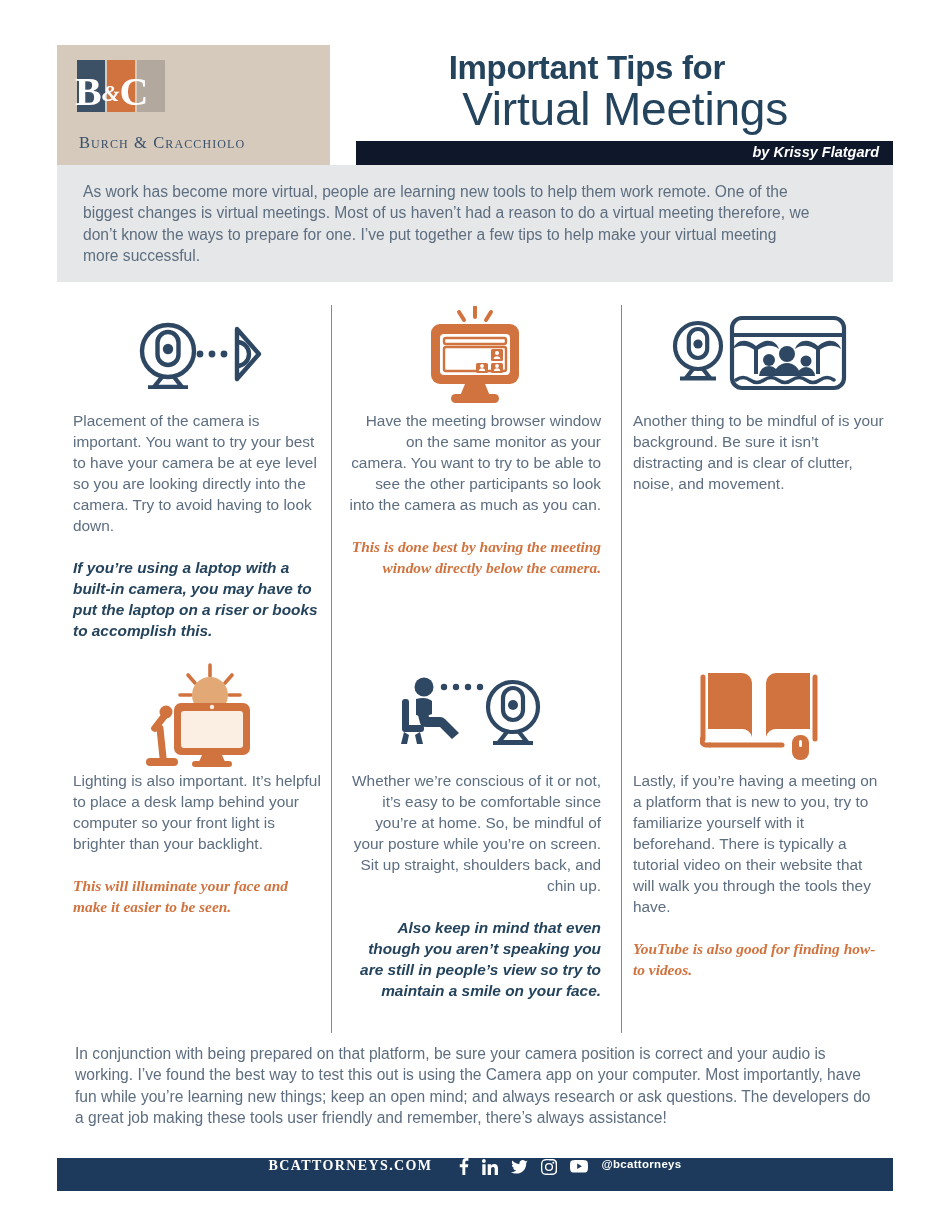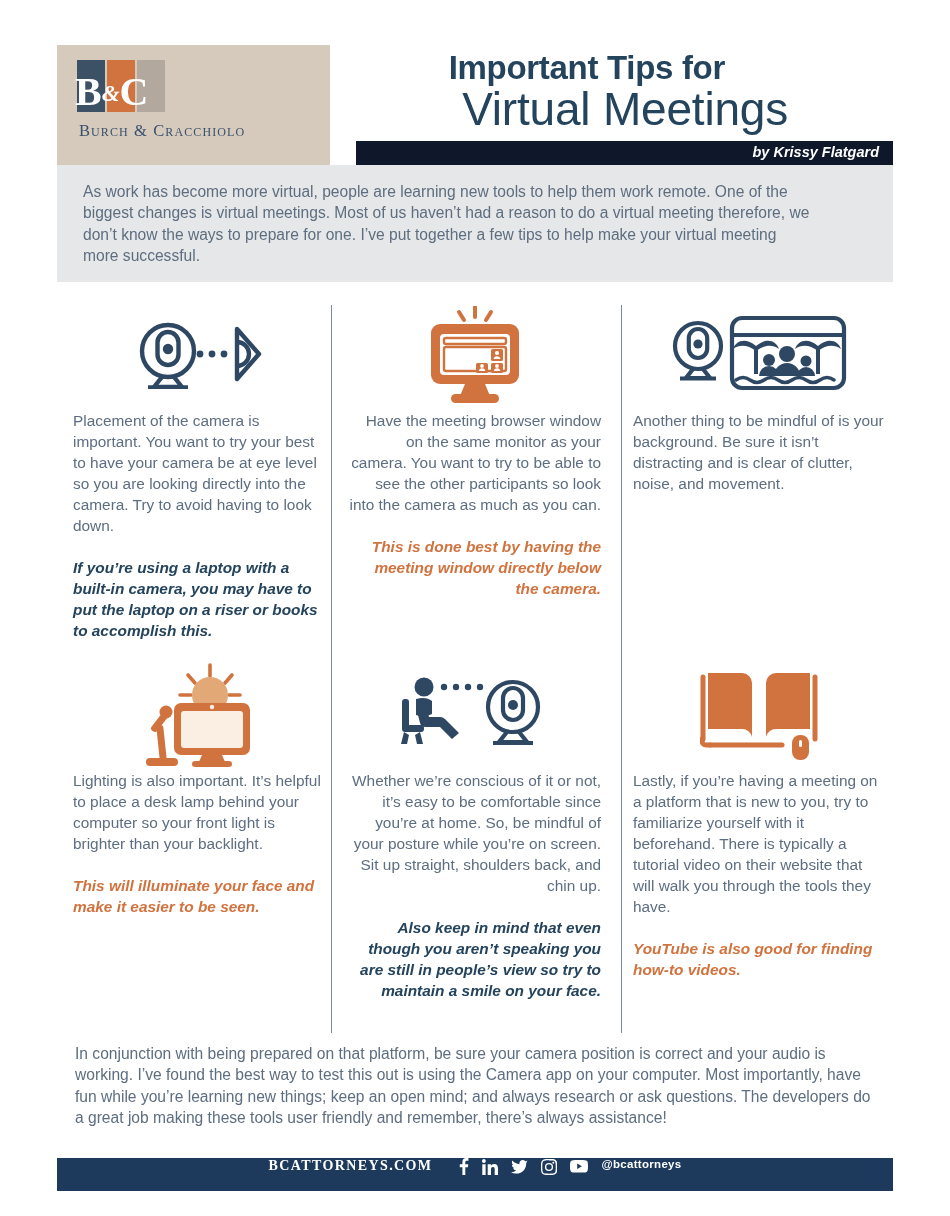"Burch & Cracchiolo" .logo-name { top: 76px -> 88px }
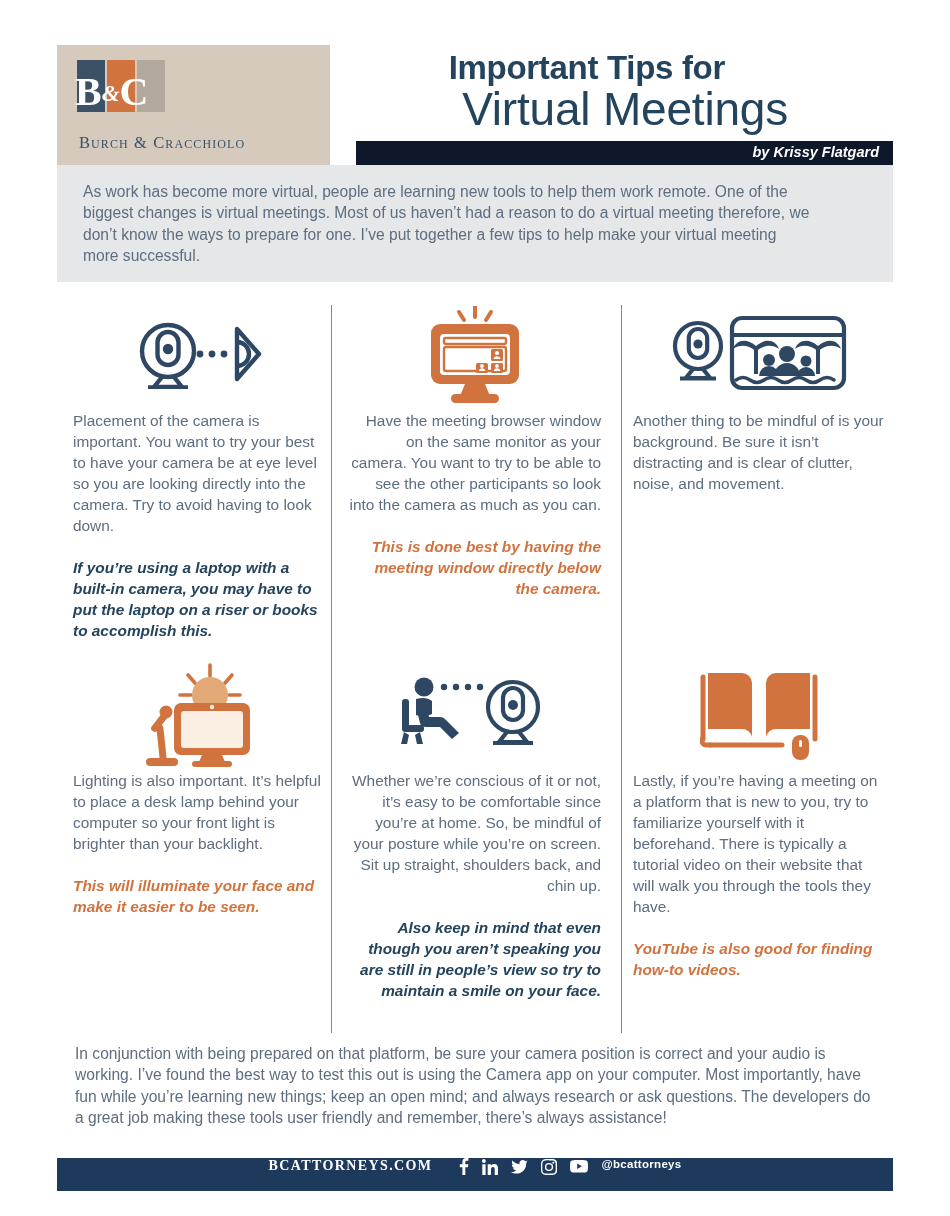"This is done best by" .emph.orange { font-family: none -> Liberation Serif, serif }
